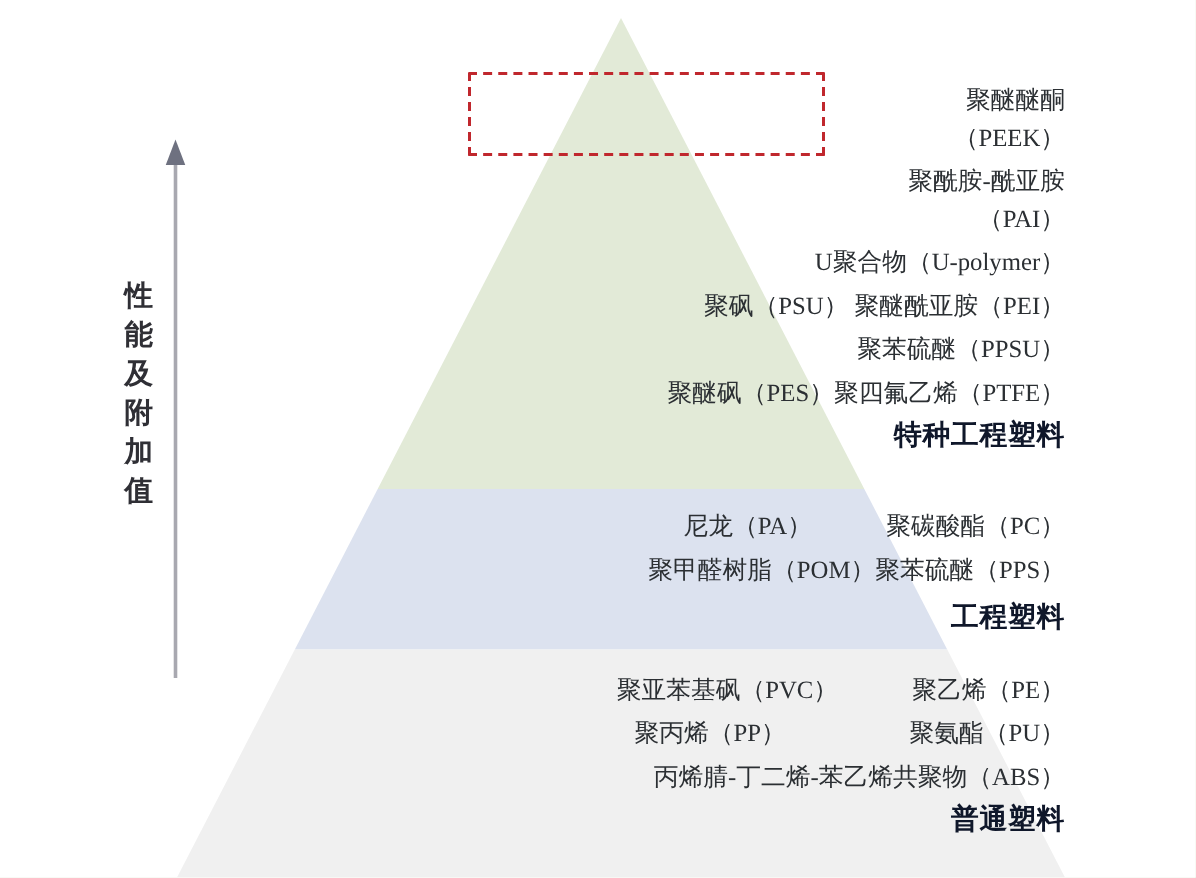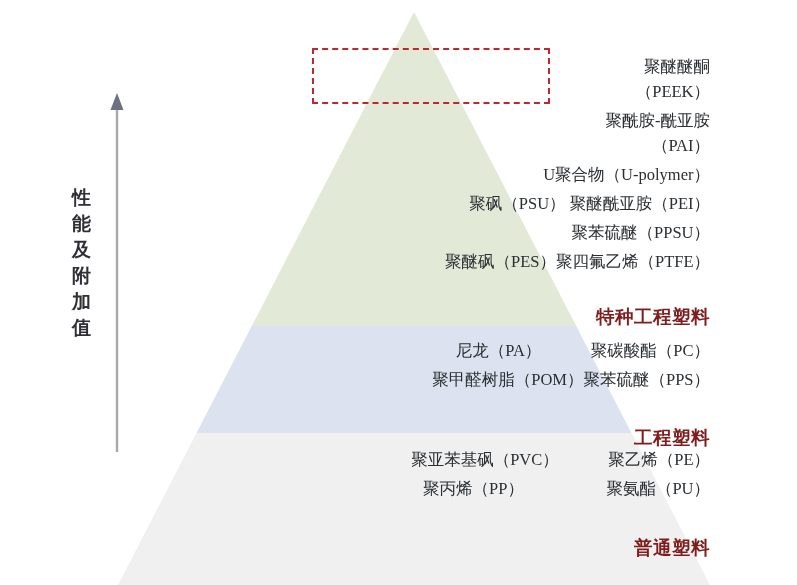"性能及附加值" .axis-label { text-align: left -> right }
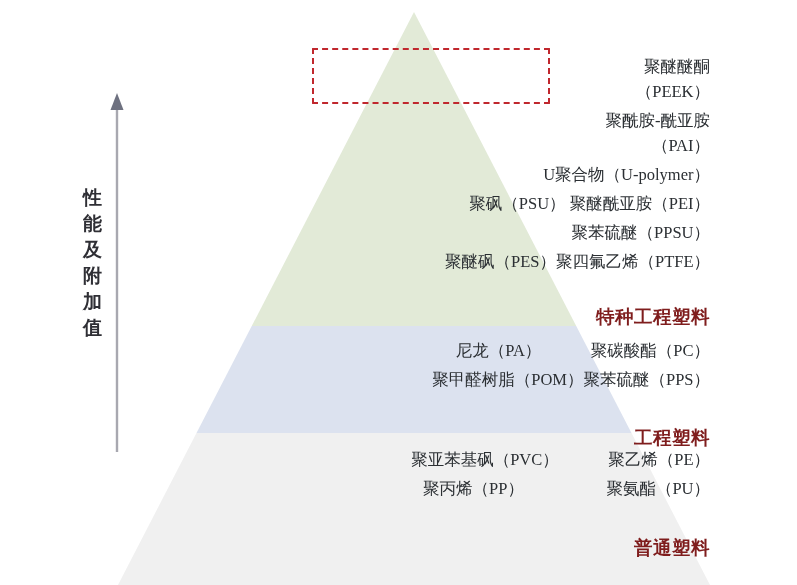"特种工程塑料" .tier-title { color: #7f1d1d -> #0f172a; margin-top: 26px -> none }
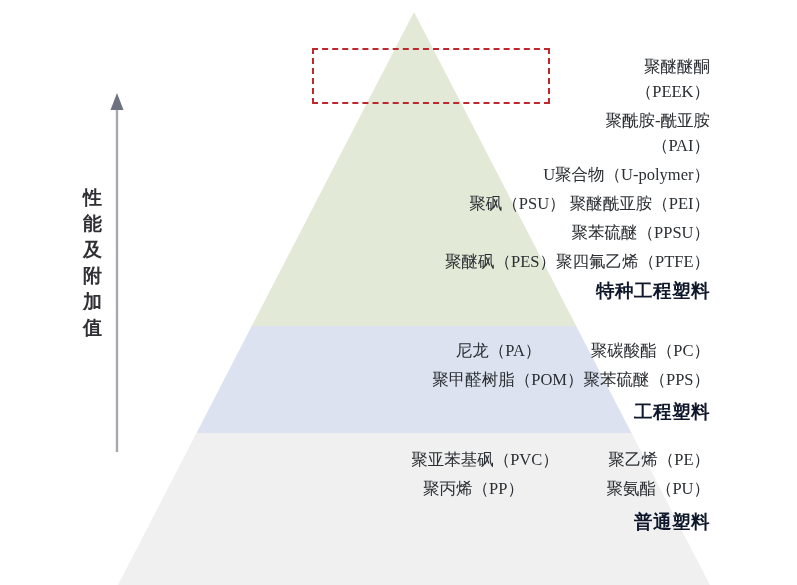"丙烯腈-丁二烯-苯乙烯共聚物（ABS）" div.row { html: none -> <div>丙烯腈-丁二烯-苯乙烯共聚物（ABS）</div> }
